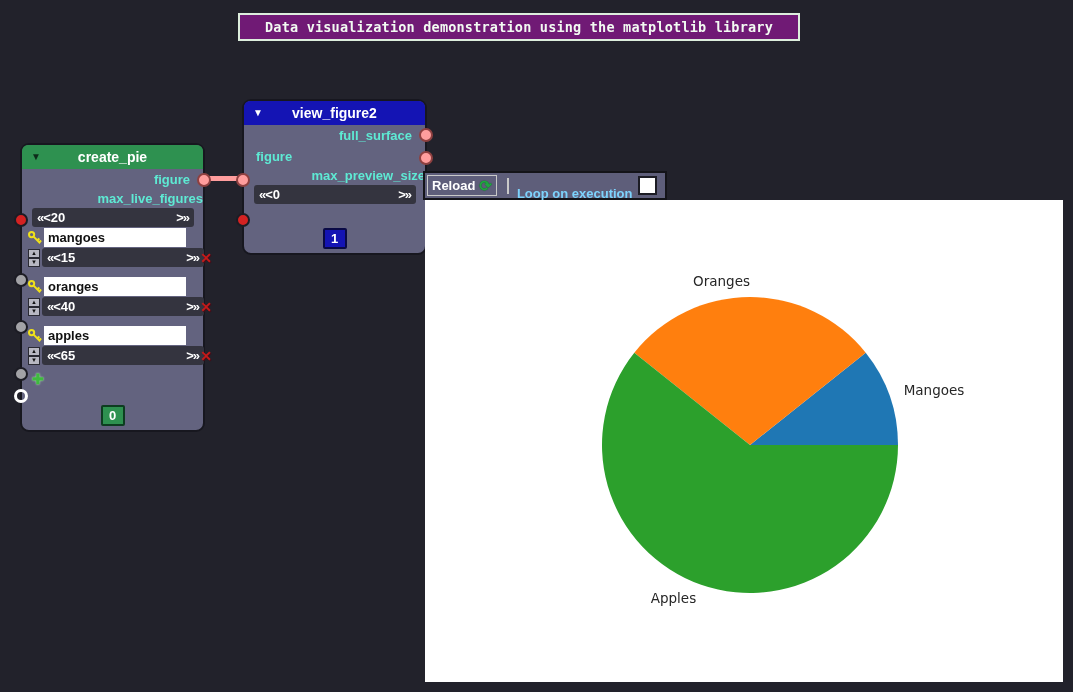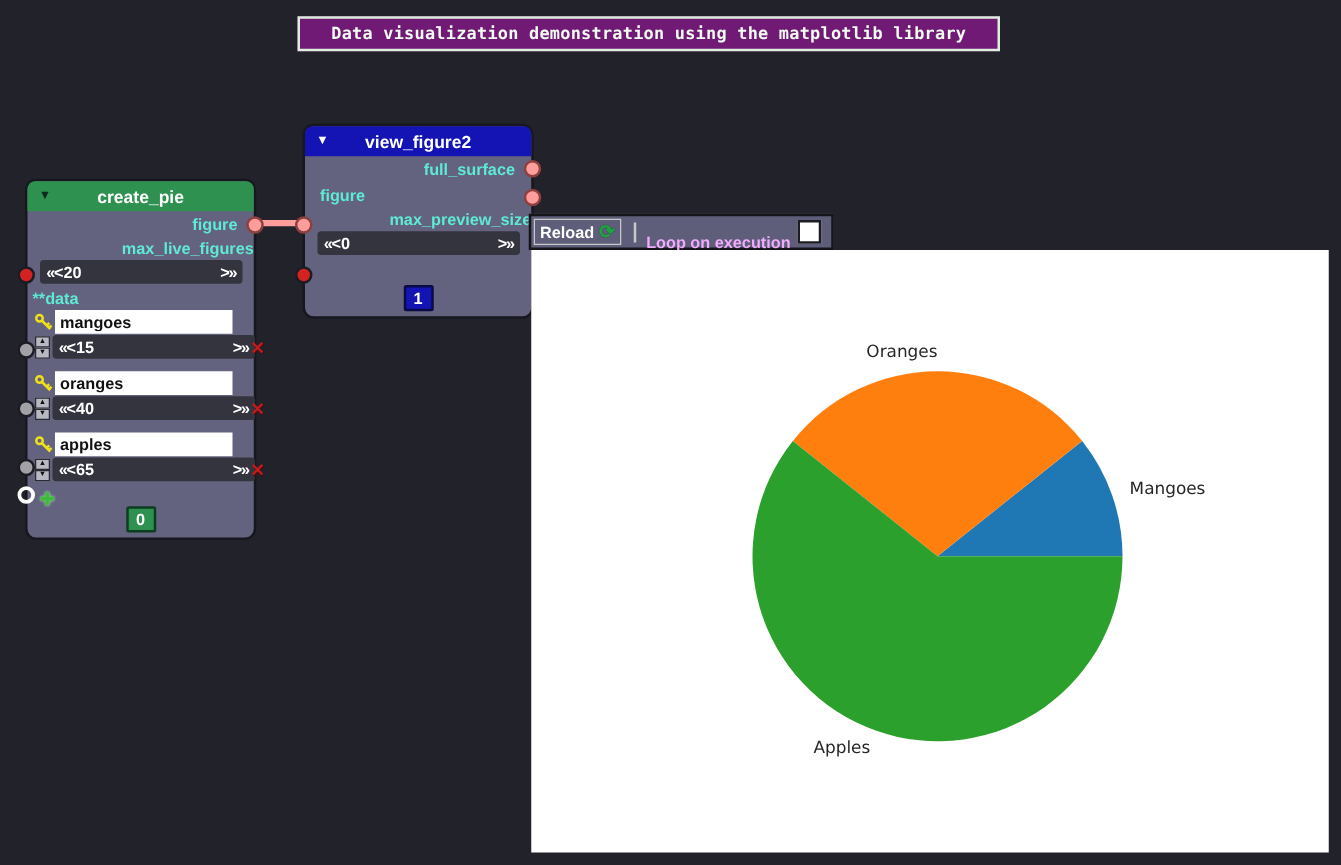"Loop on execution" .loop-label { color: #f0abfc -> #7dd3fc }
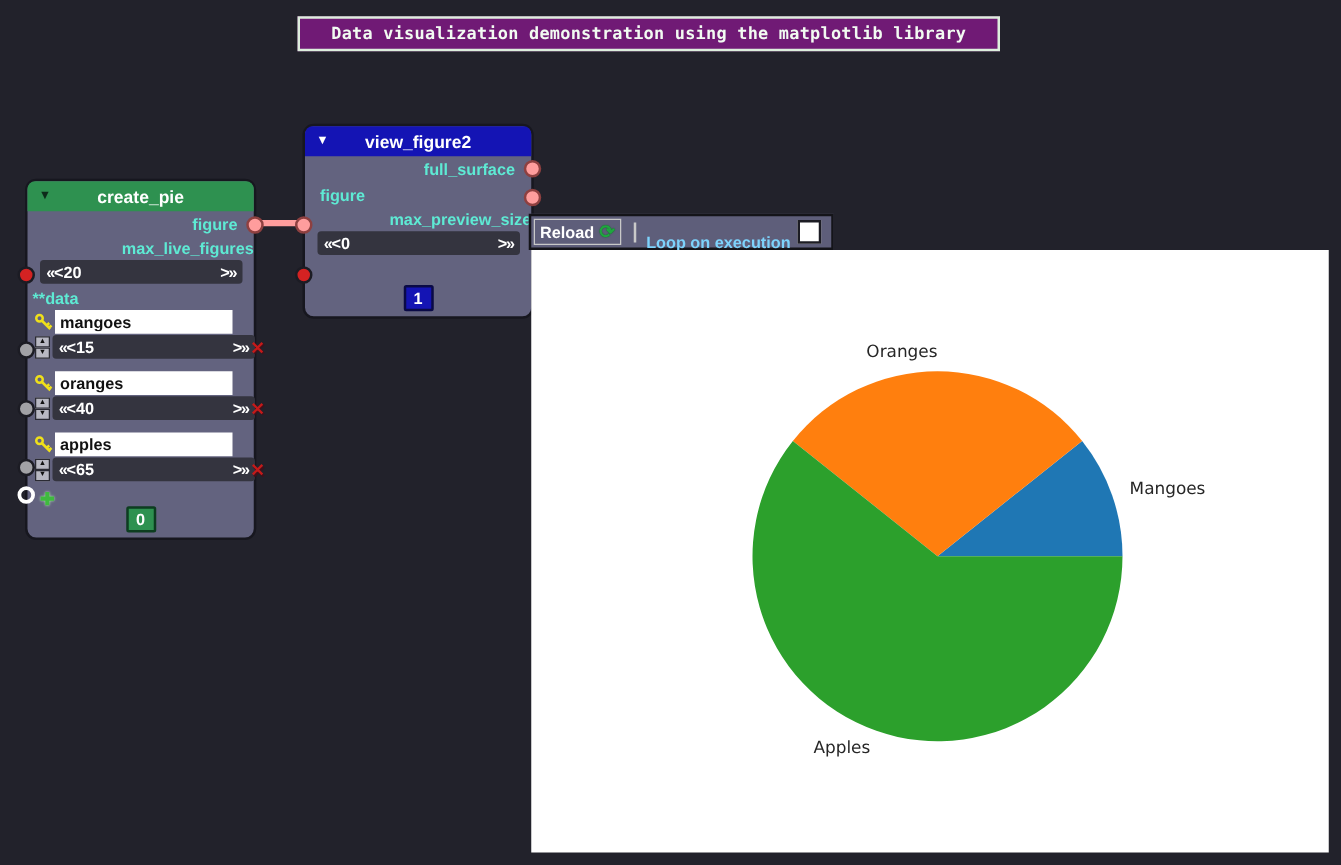"**data" div.data-label { html: <div>**data</div> -> none }
